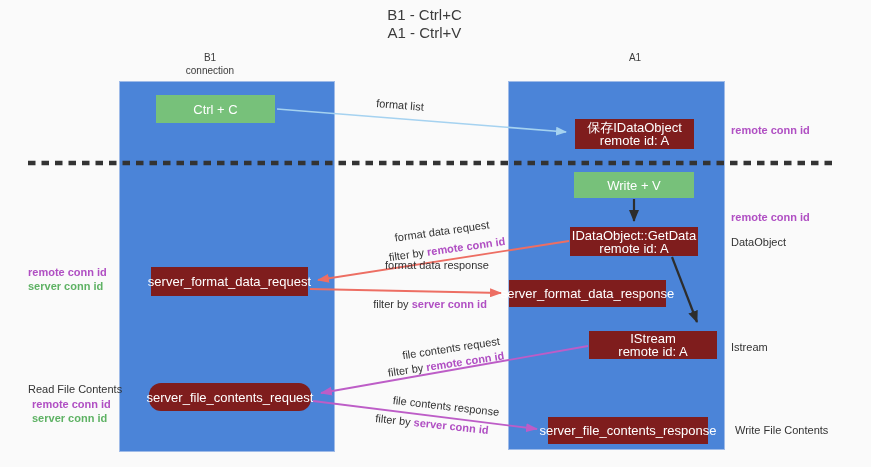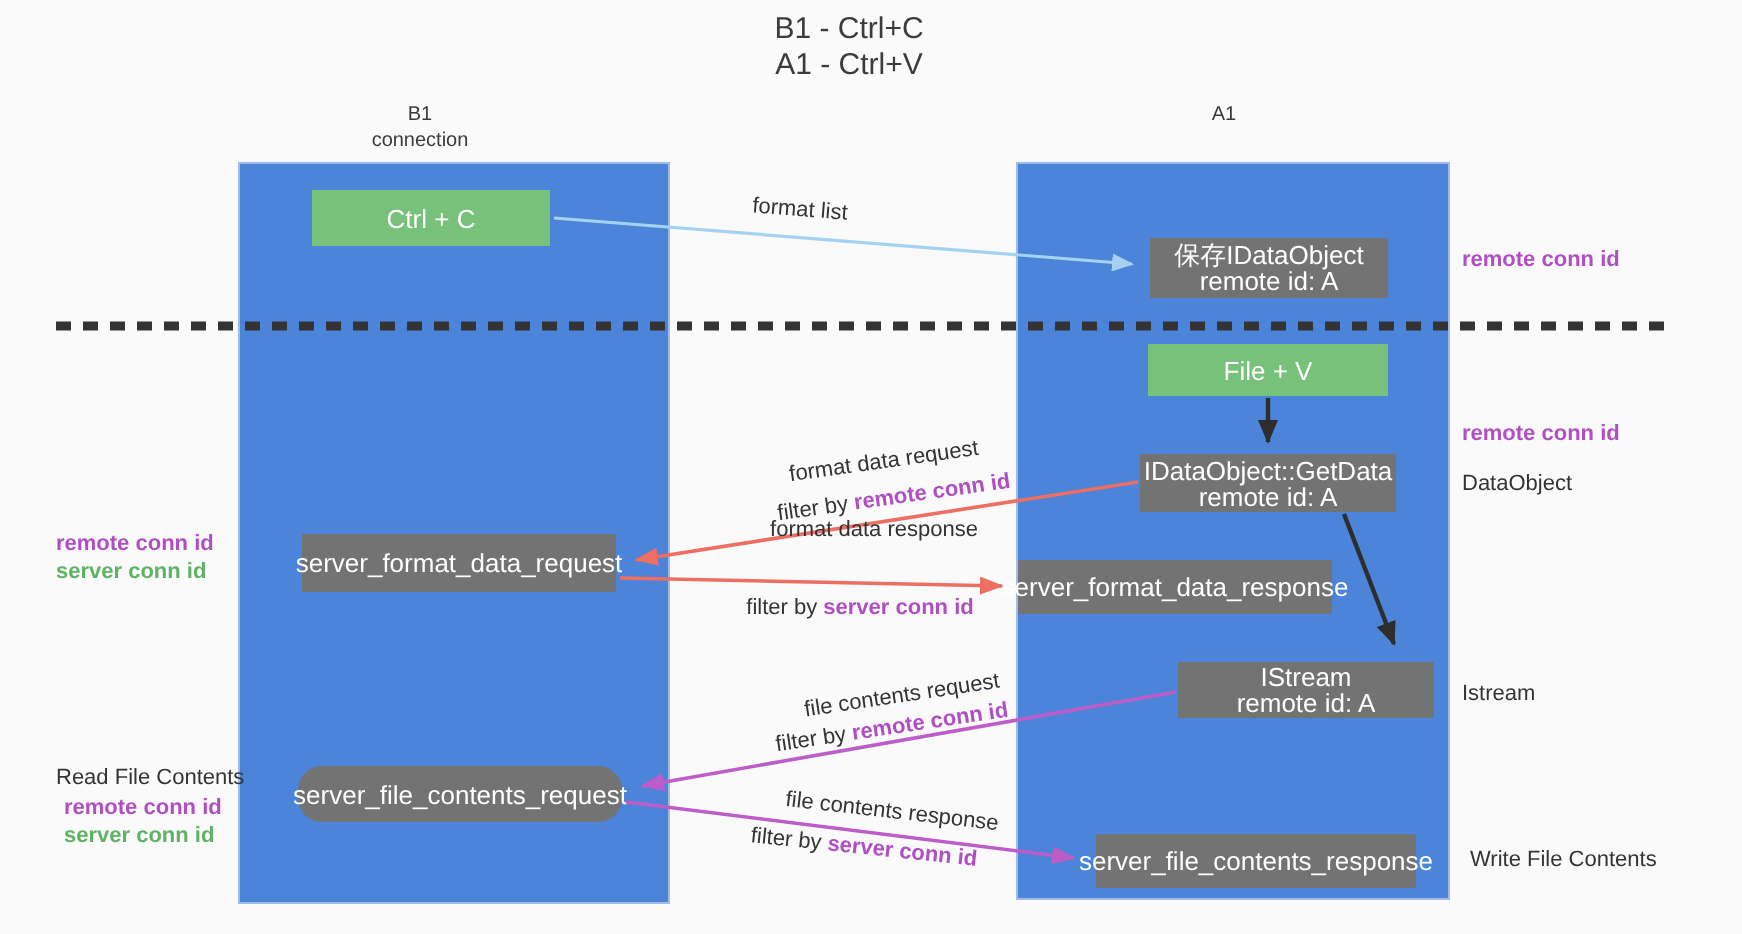"A1" div.col-header { left: 542px -> 565px }
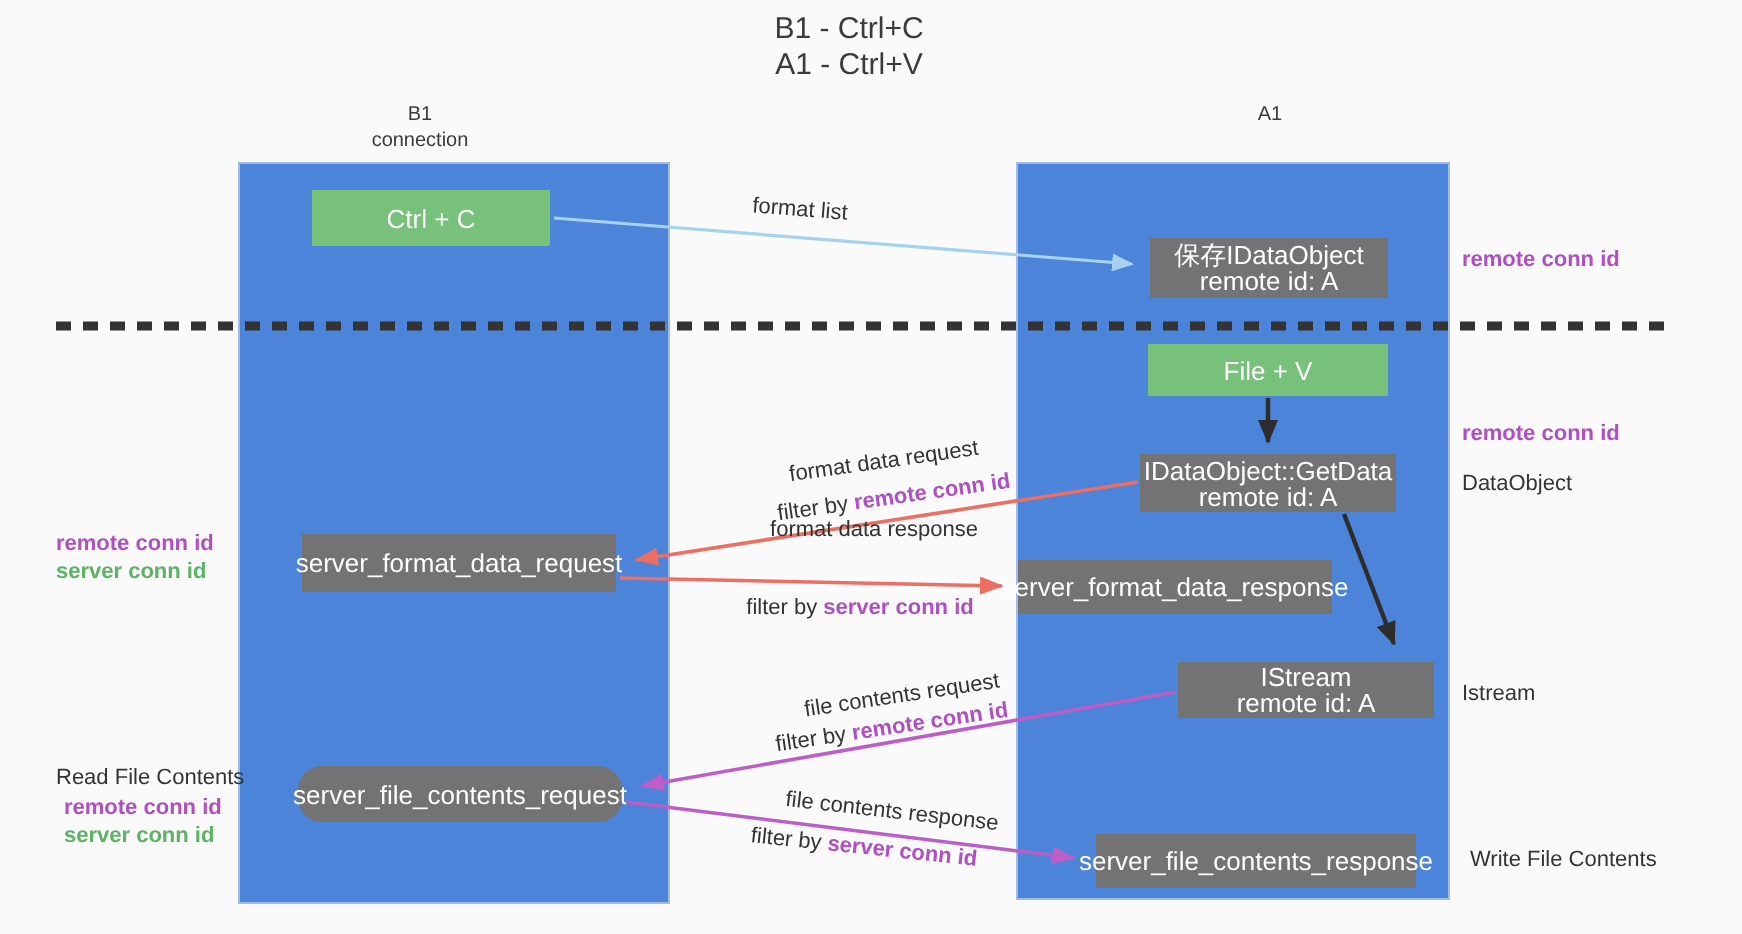"保存IDataObject" .box.orange { background: #737373 -> #7f1d1d }
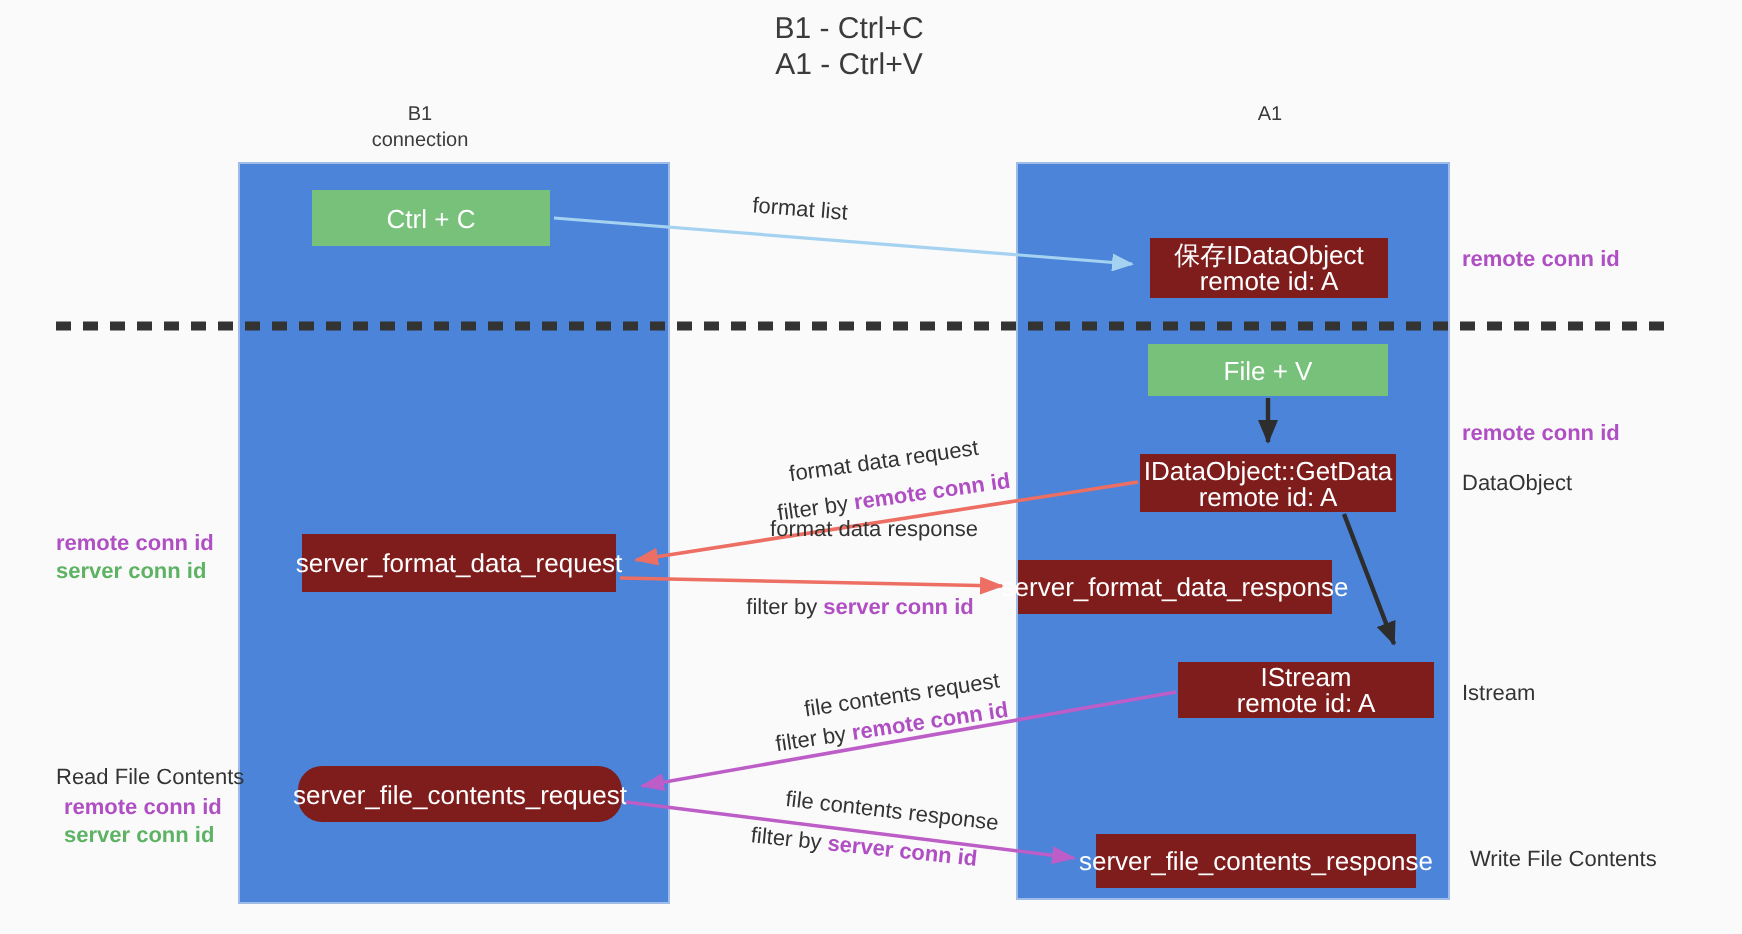"File + V" span { text: File -> Write }
